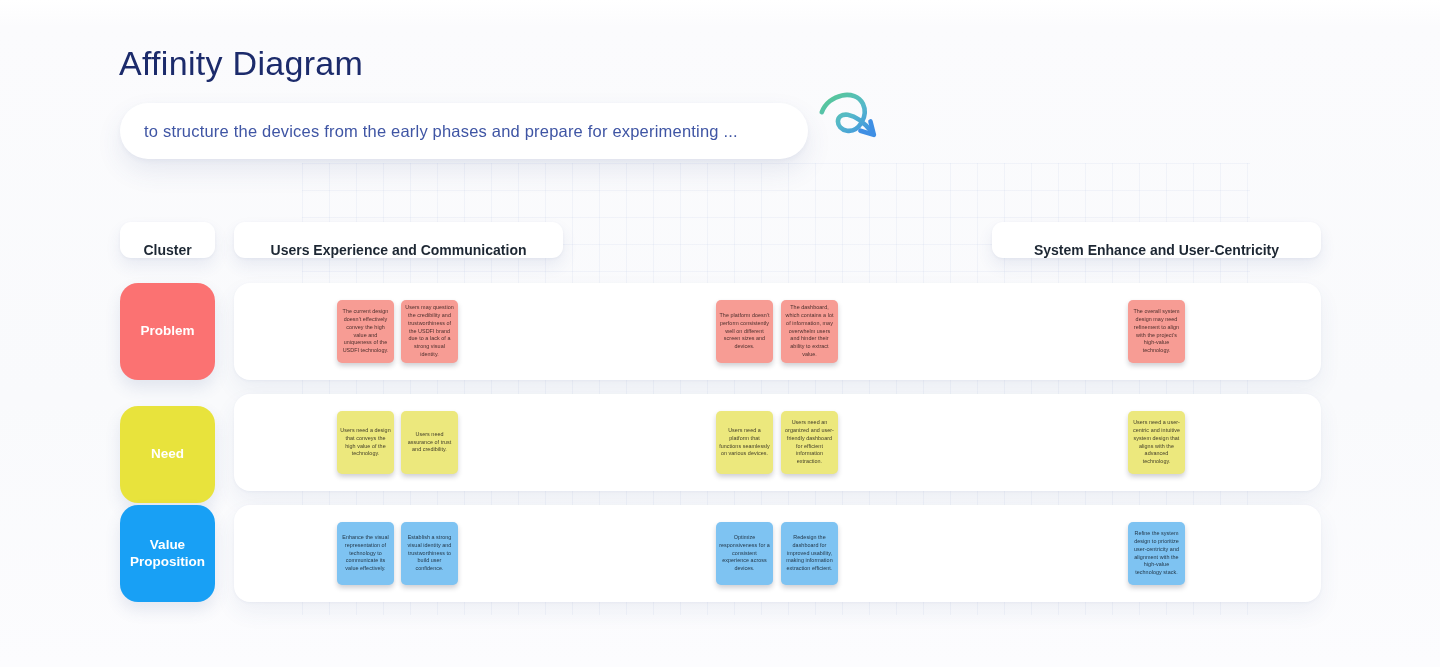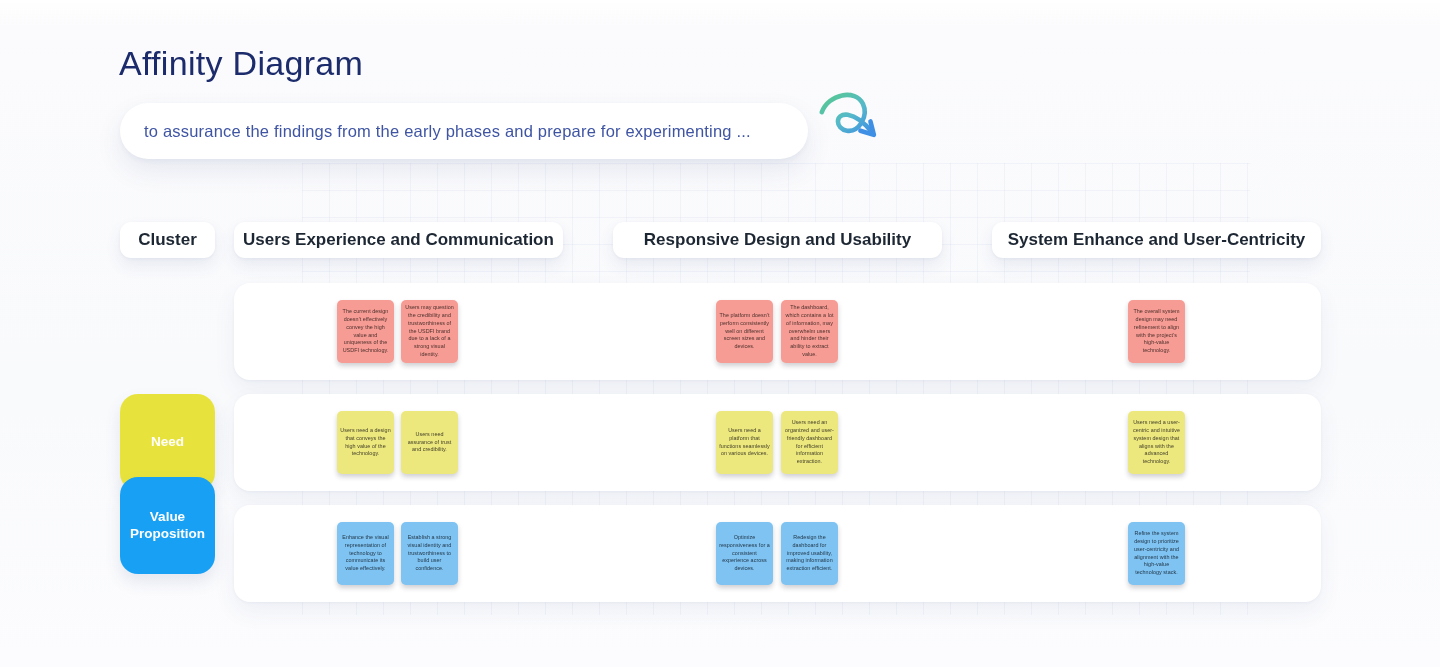"to assurance the findings from" span { text: assurance the findings -> structure the devices }
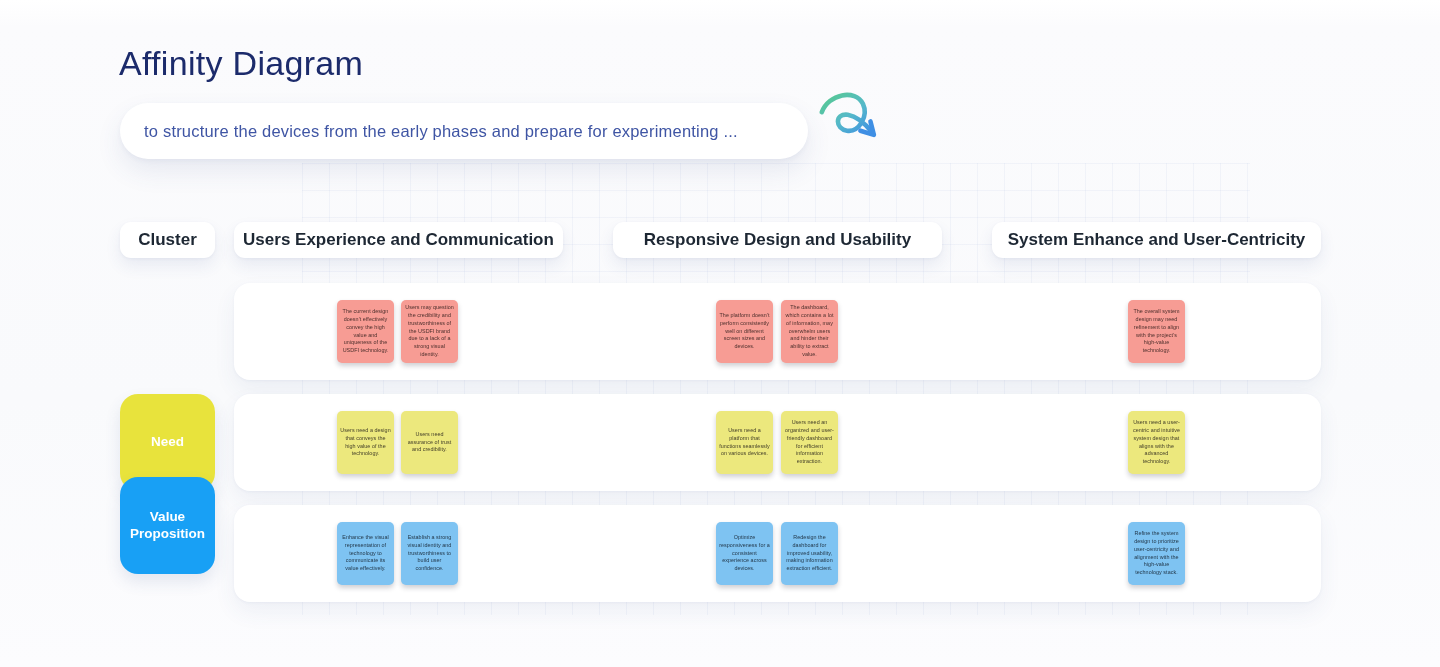"Cluster" .hpill { align-items: center -> flex-end; font-size: 17px -> 14px }
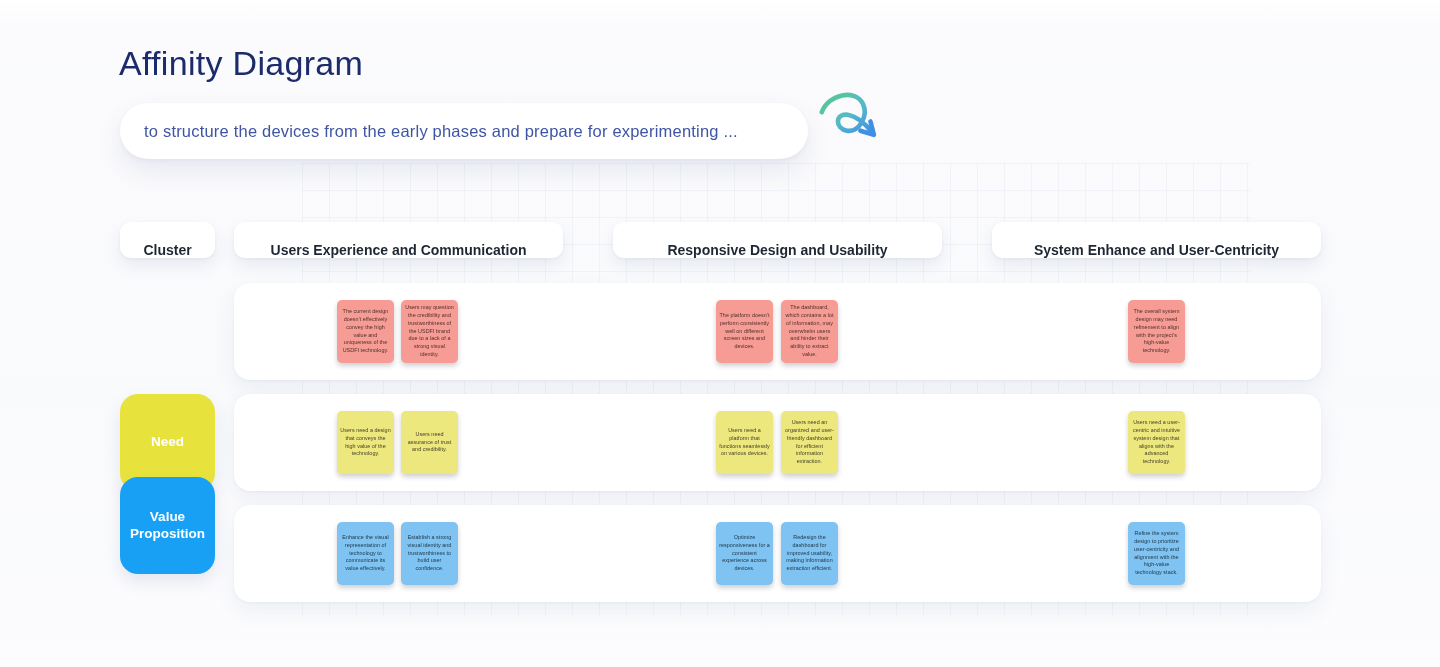"Responsive Design and Usability" div.hpill { html: <div> <span>Responsive Design and Usability</span> </div> -> none }
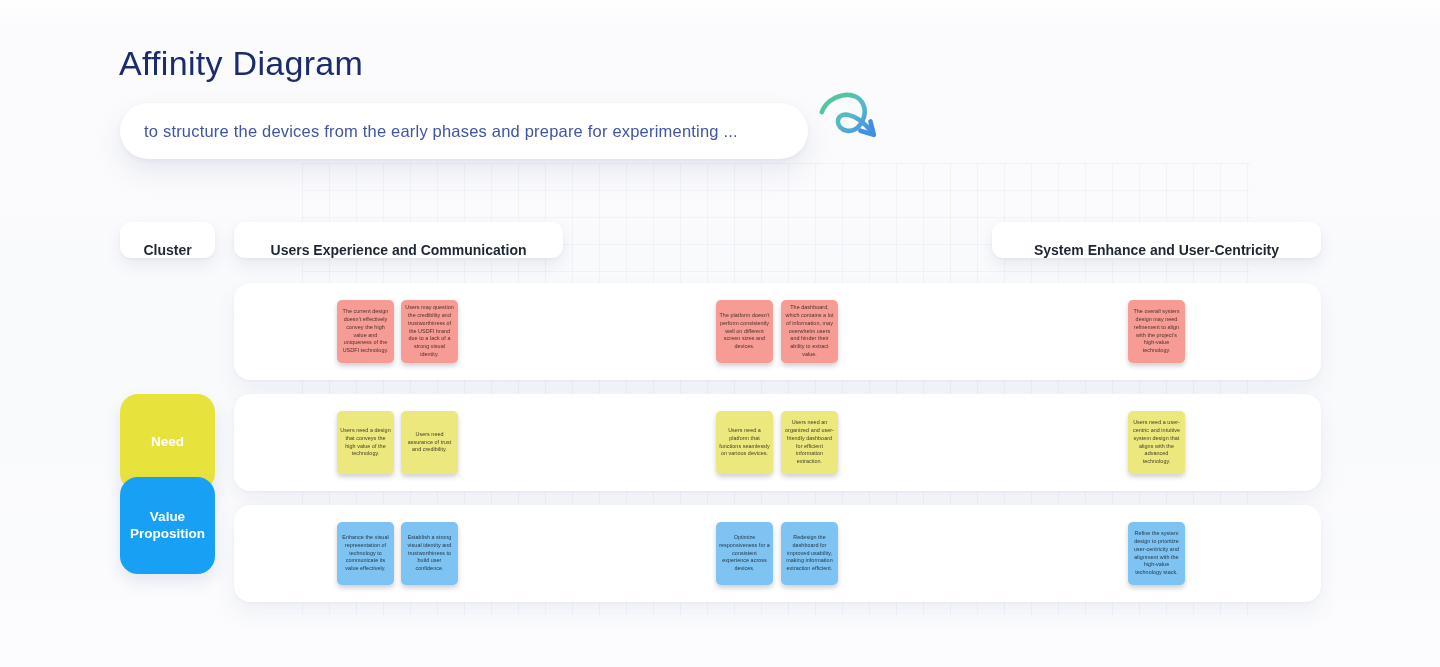"Problem" div.rowlabel { html: none -> <div> <span>Problem</span> </div> }
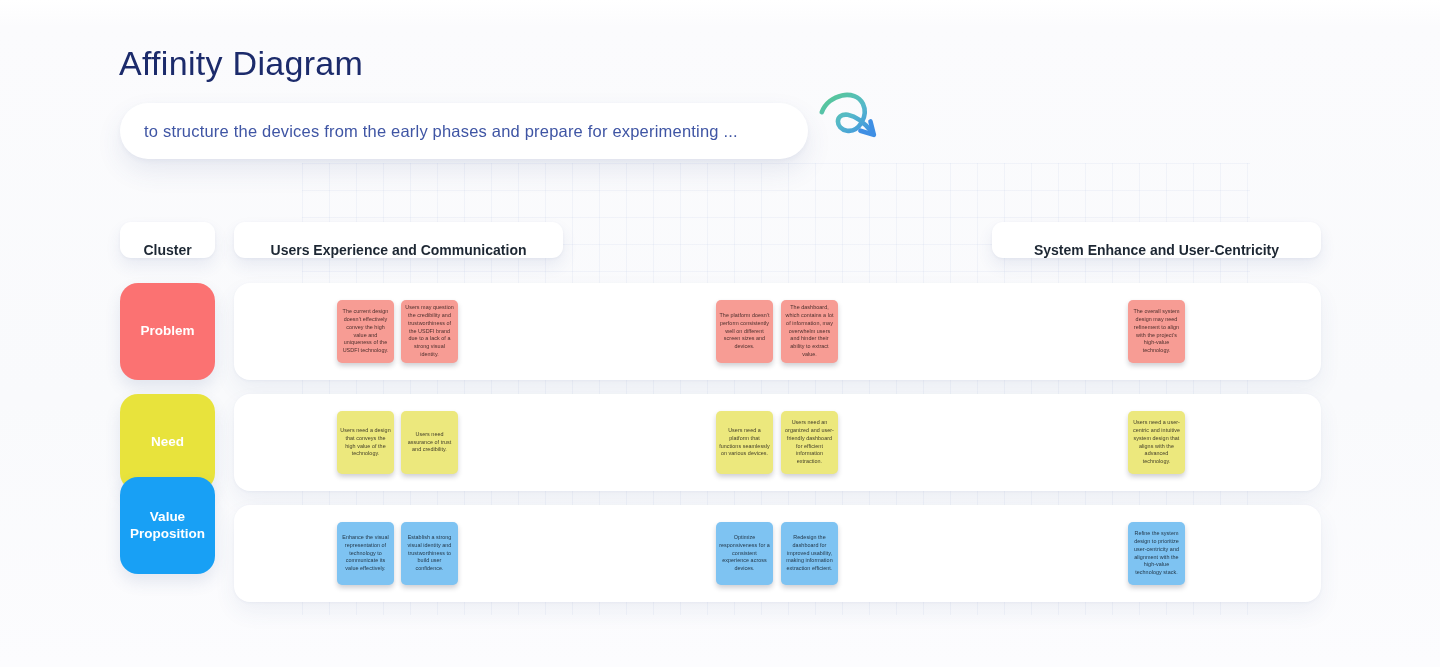"Need" .rowlabel.r1 { top: 394px -> 406px }
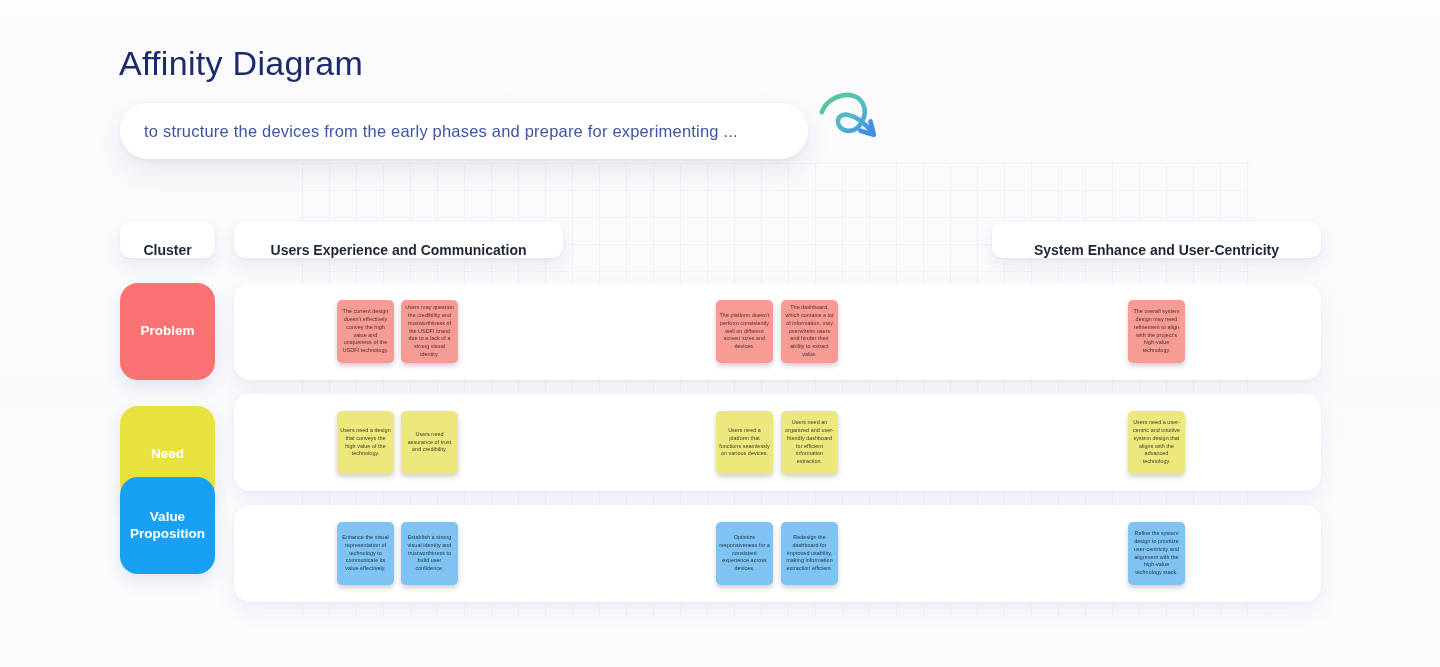"Value Proposition" .rowlabel.r2 { top: 477px -> 505px }
